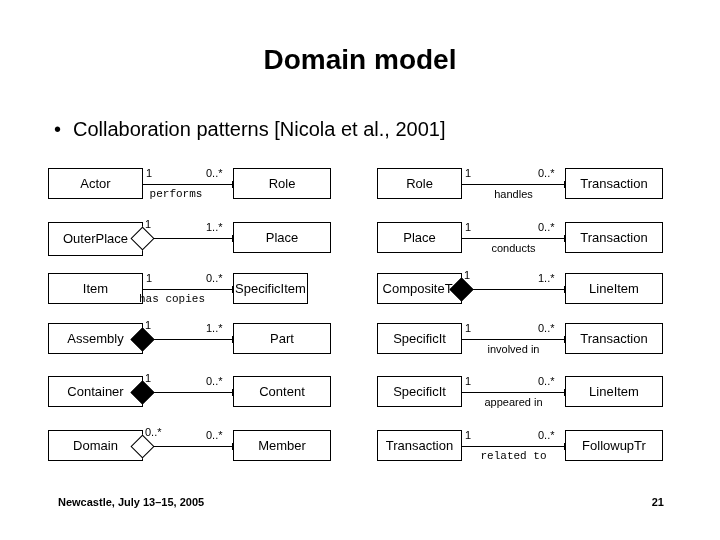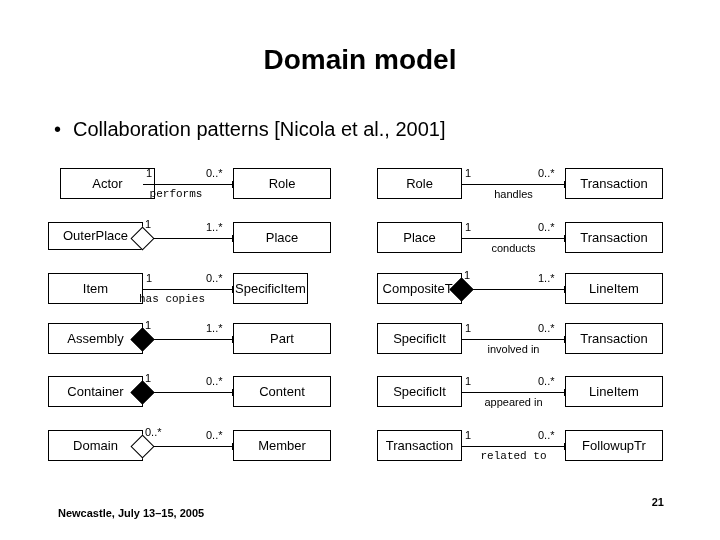"Actor" div.cbox { margin-left: 12px -> none }
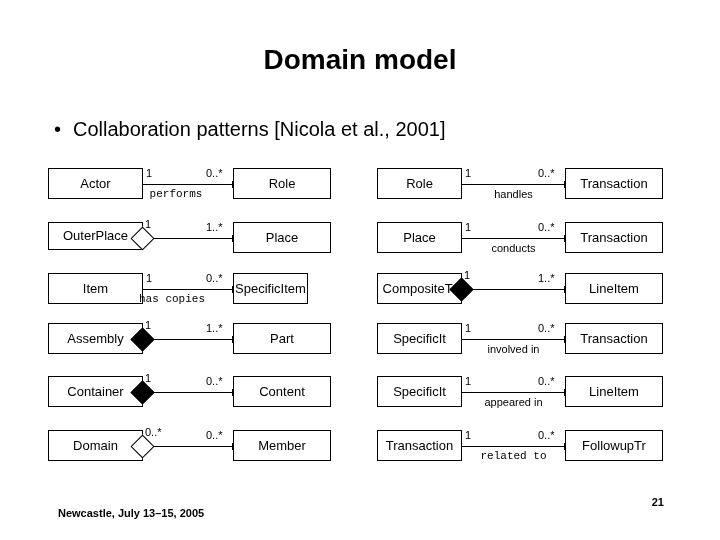"OuterPlace" div.cbox { height: 28px -> 34px }
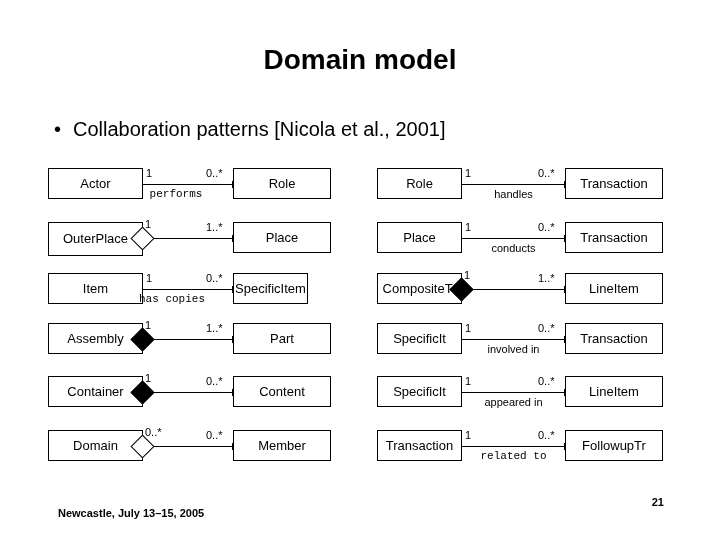"Newcastle, July 13–15, 2005" .footer-left { top: 507px -> 496px }
